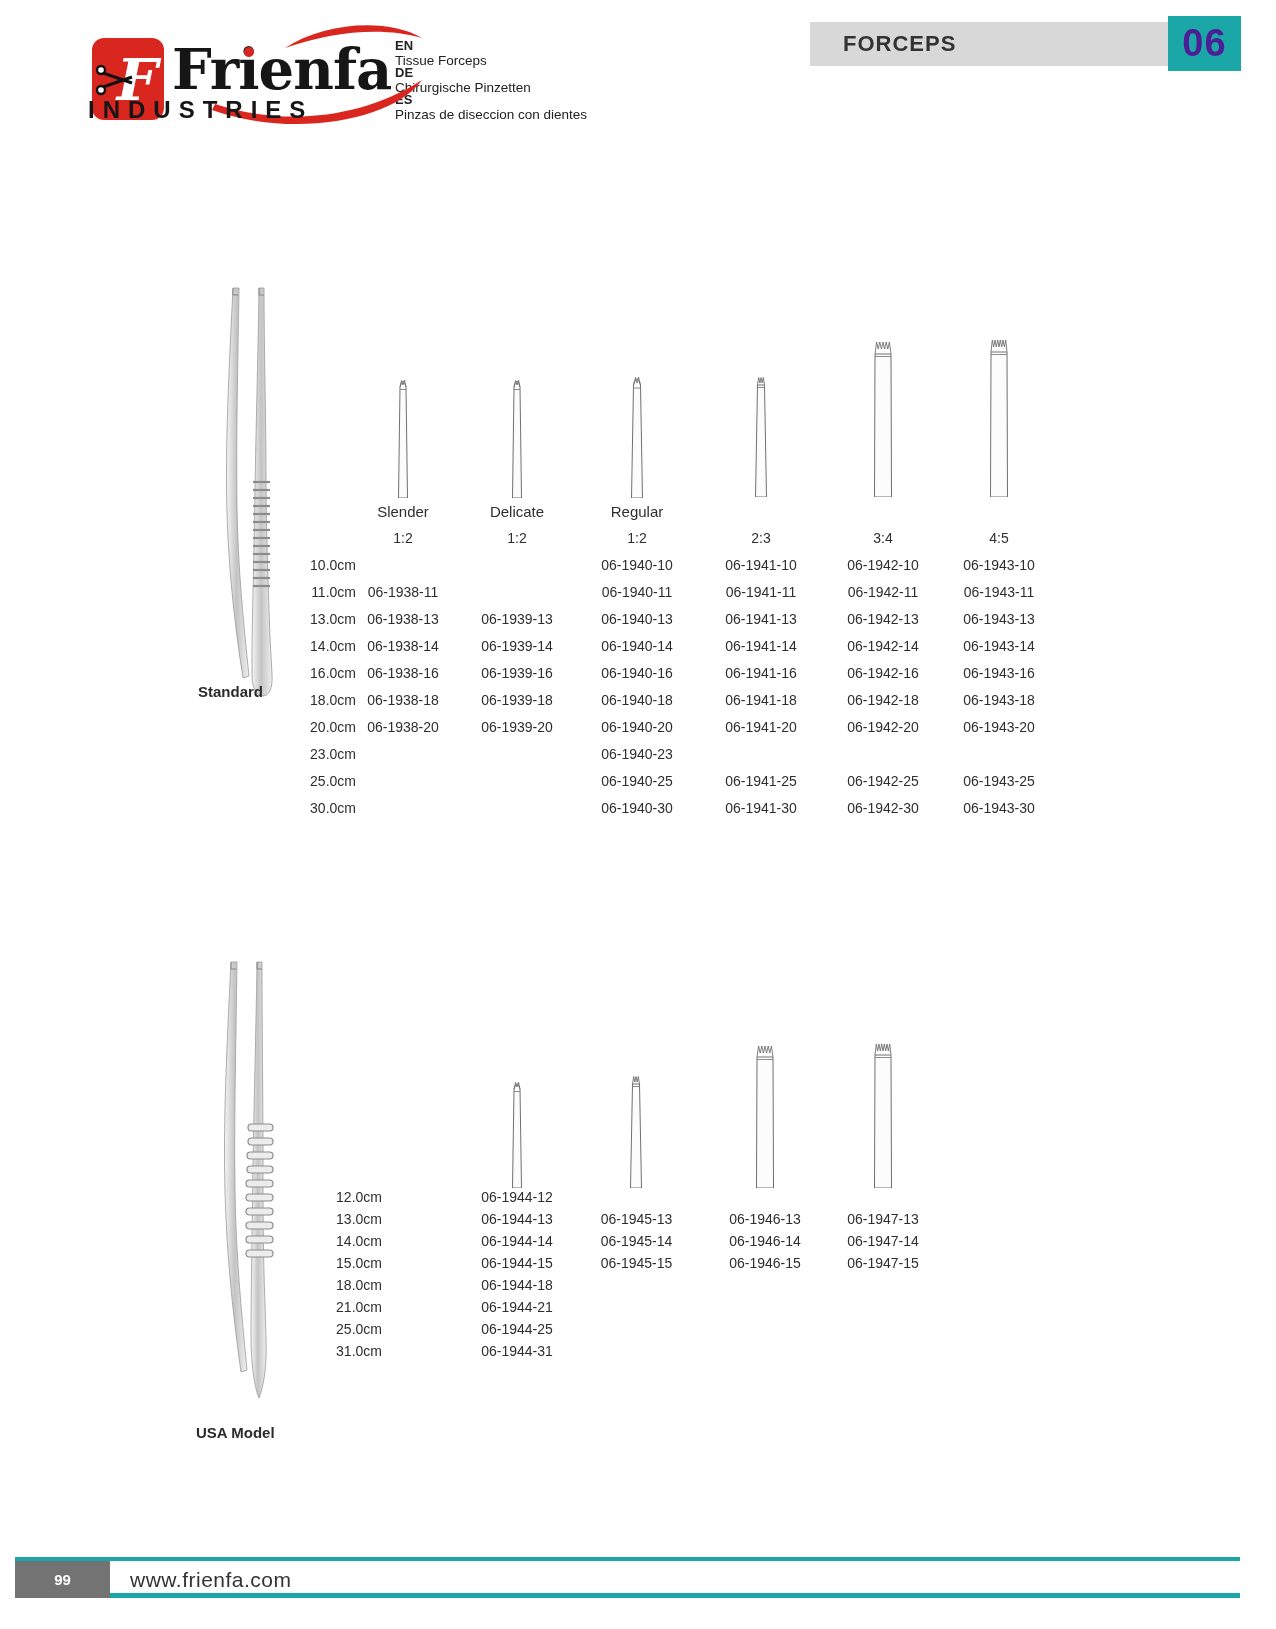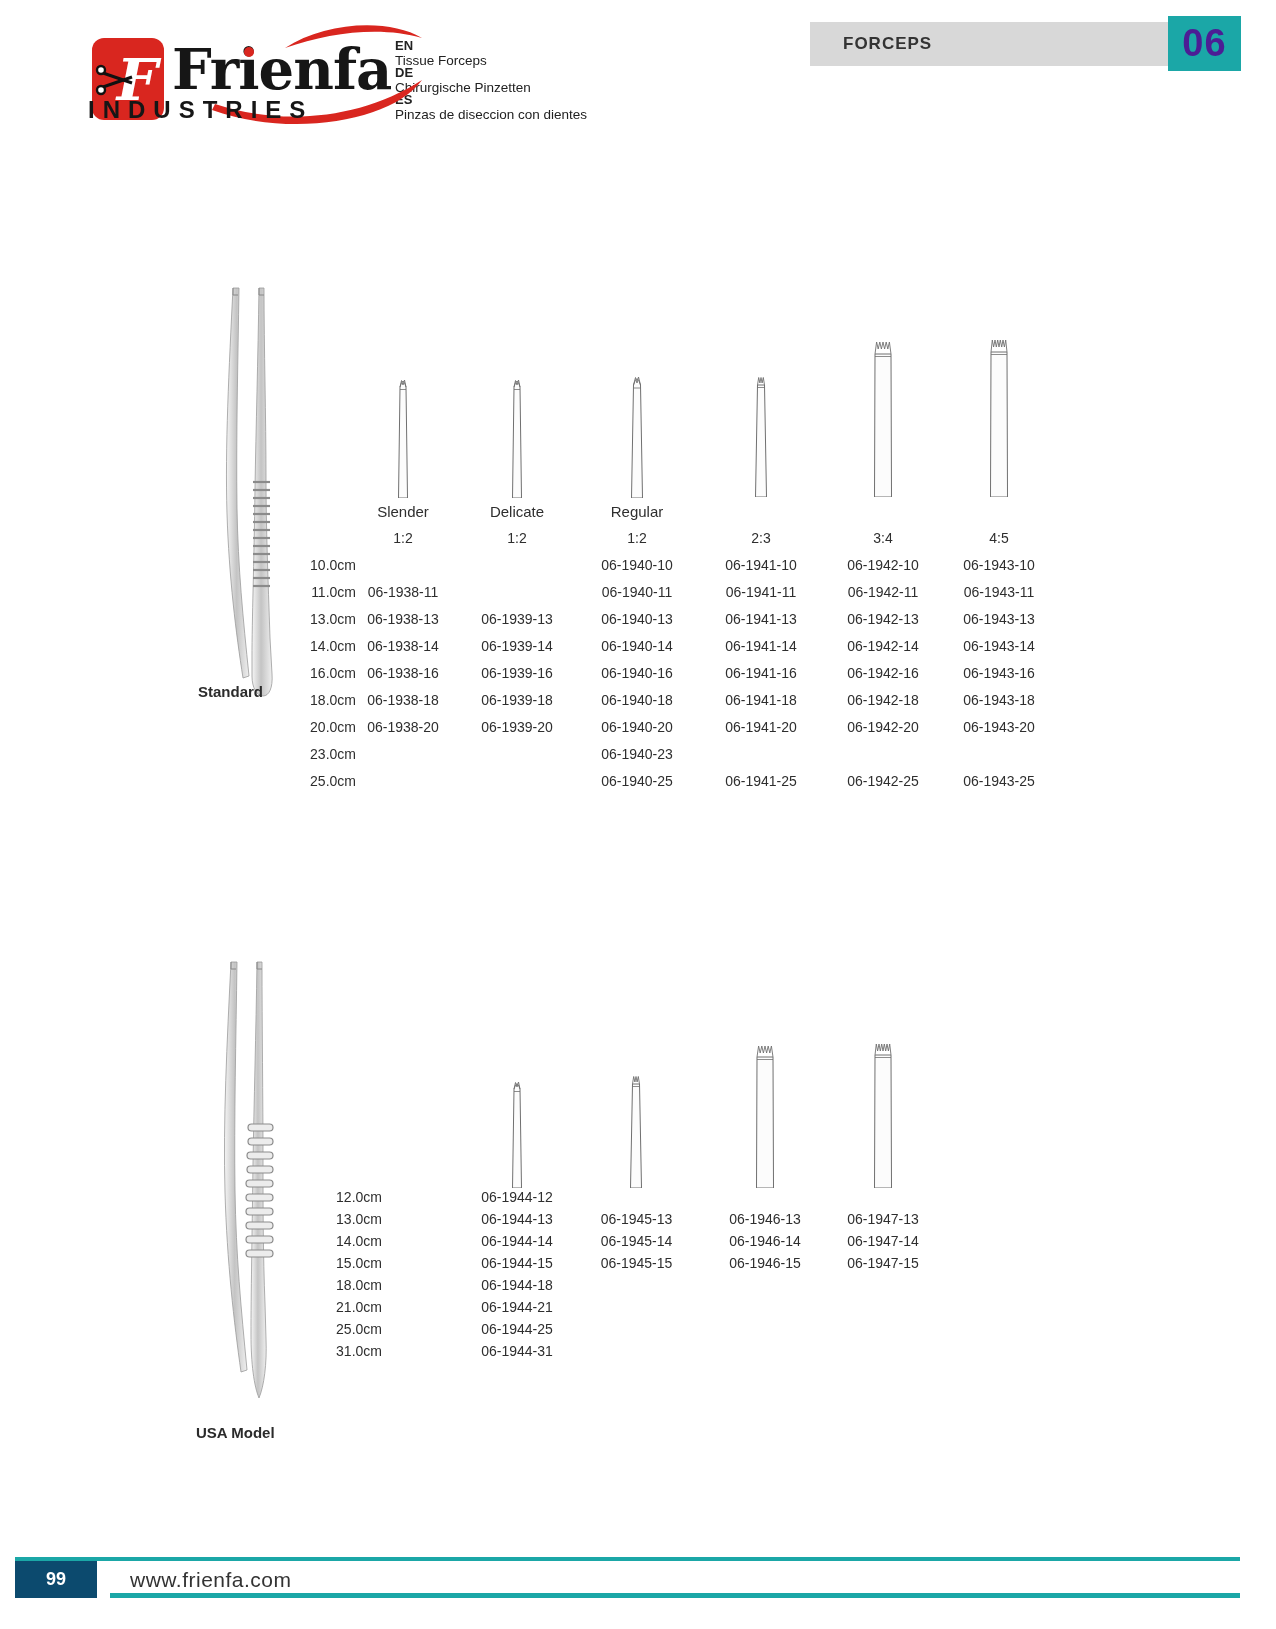"FORCEPS" .cat-label { font-size: 17px -> 22px }
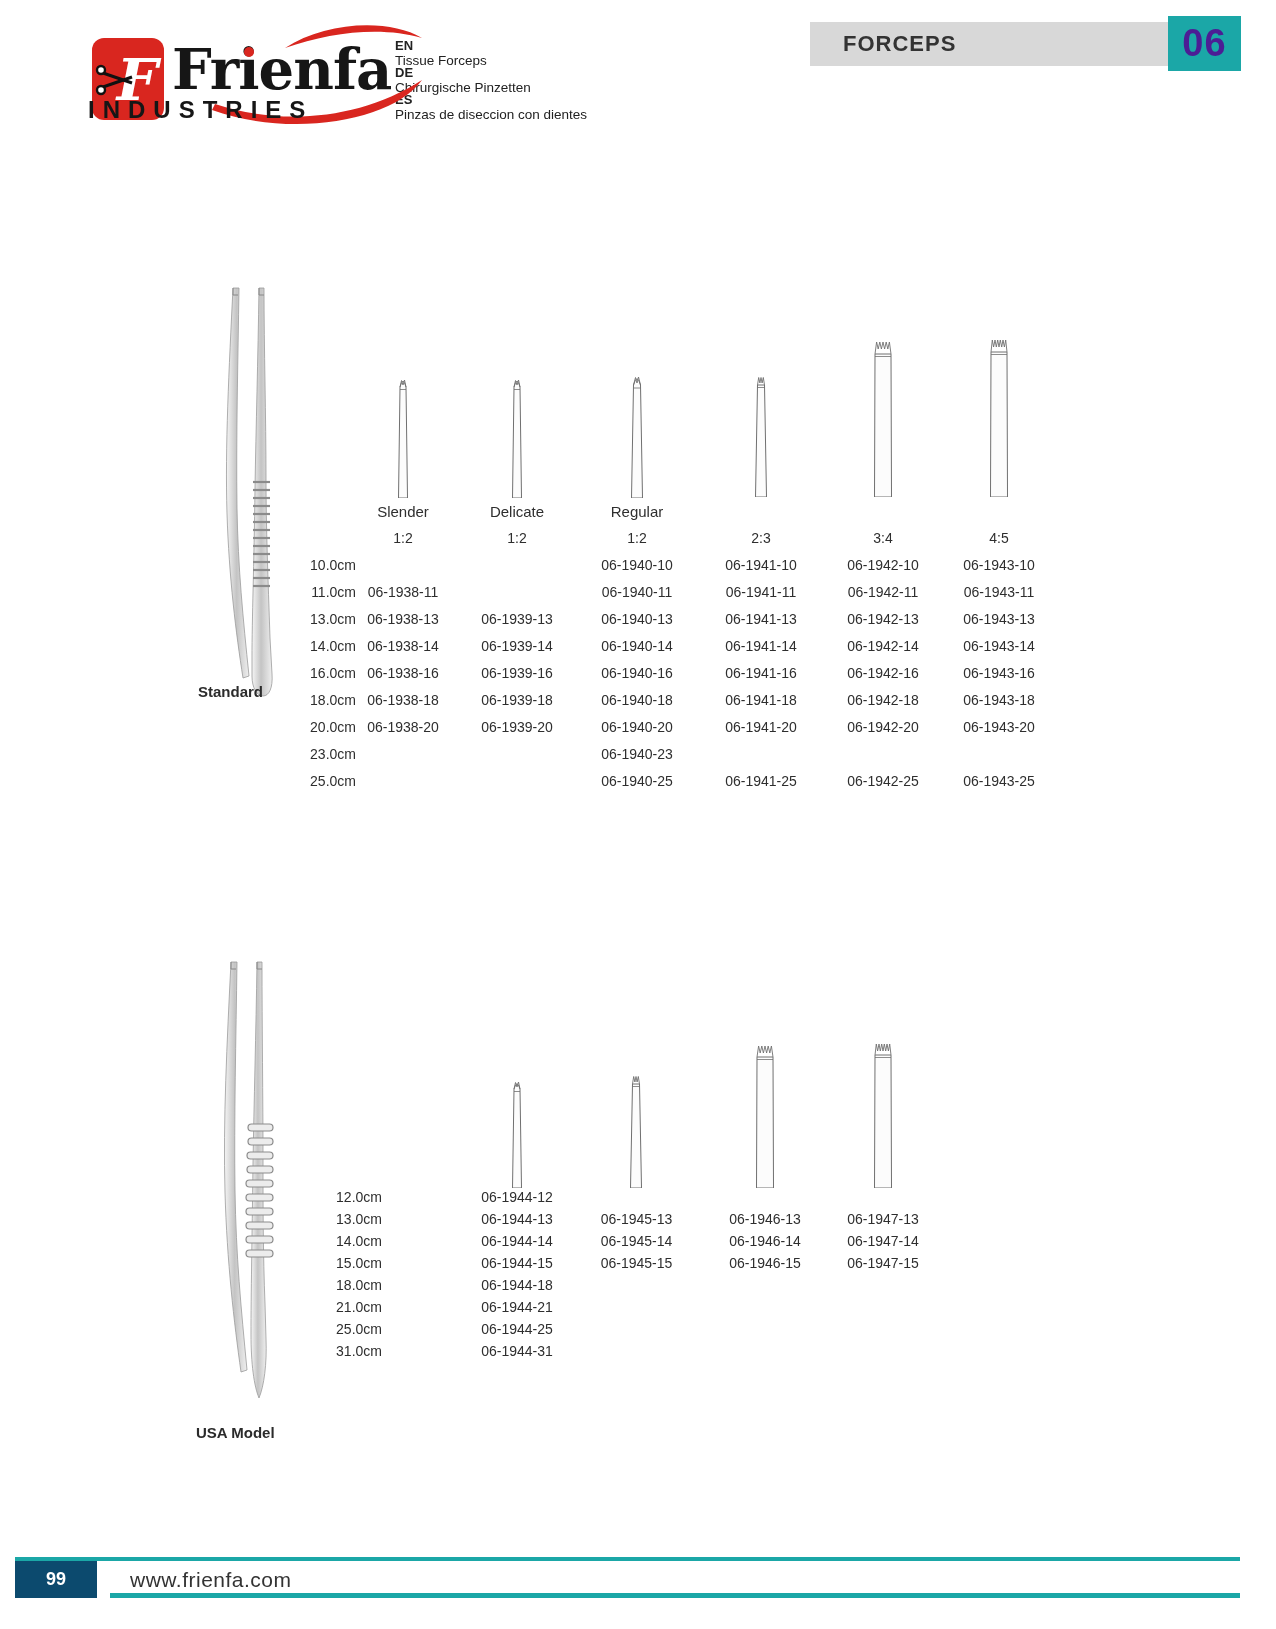"30.0cm" div.row1 { html: none -> <div> <span>30.0cm</span> <span></span> <span></span> <span>06-1940-30</span> <span>06-1941-30</span> <span>06-1942-30</span> <span>06-1943-30</span> </div> }
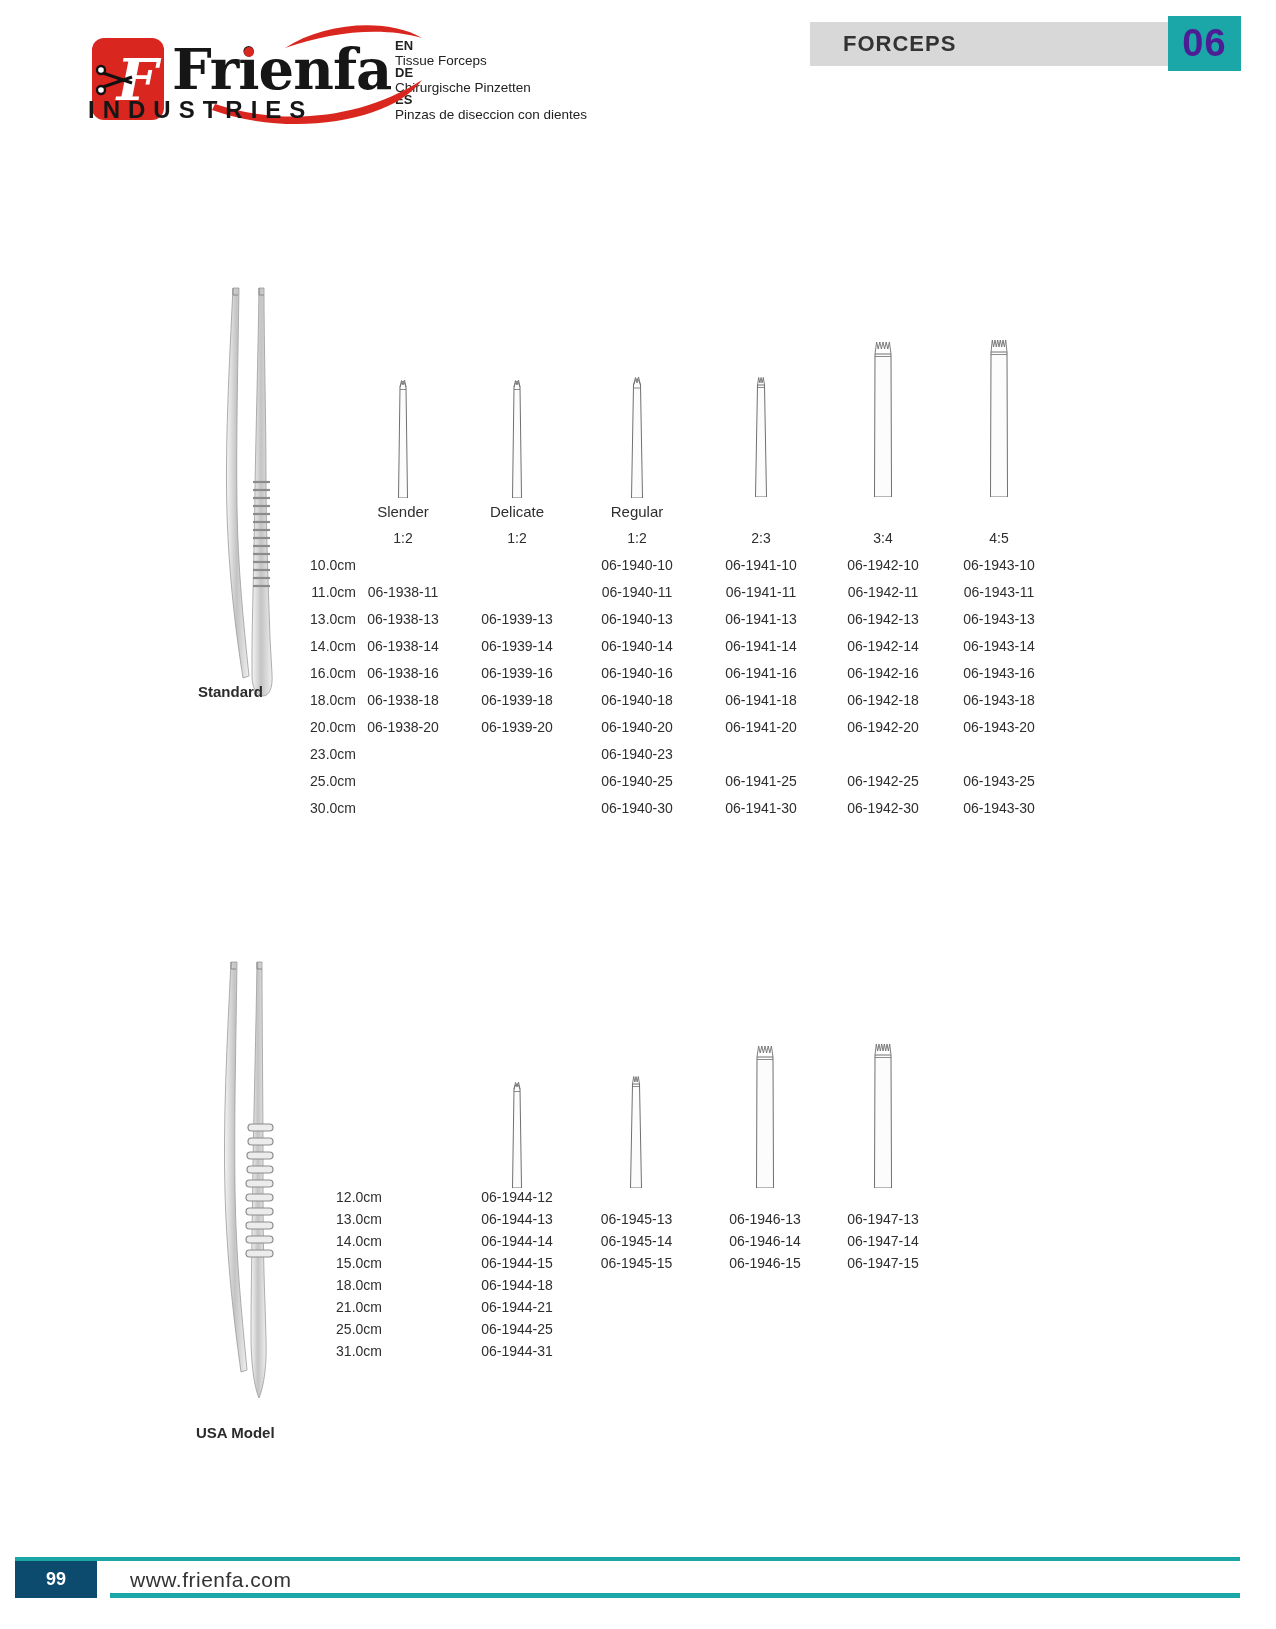"99" .foot-page { background: #0c4a6e -> #737373; font-size: 18px -> 15px; width: 82px -> 95px }
